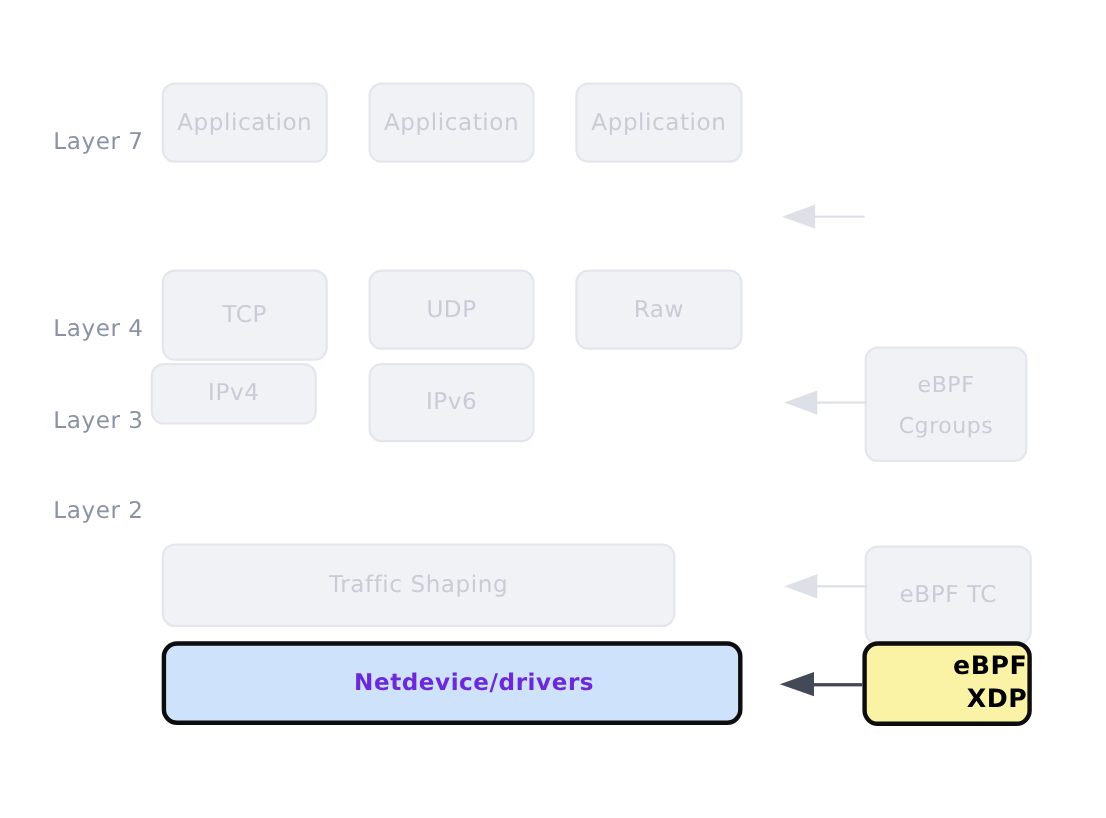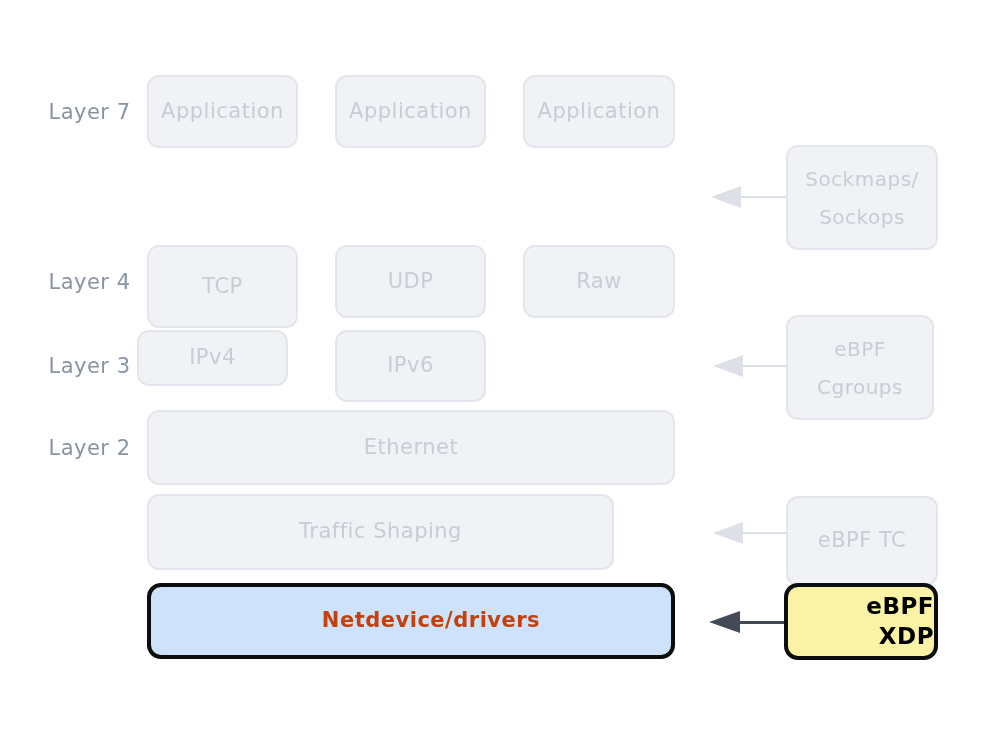"Layer 7" .layer-label { margin-top: none -> 16px }
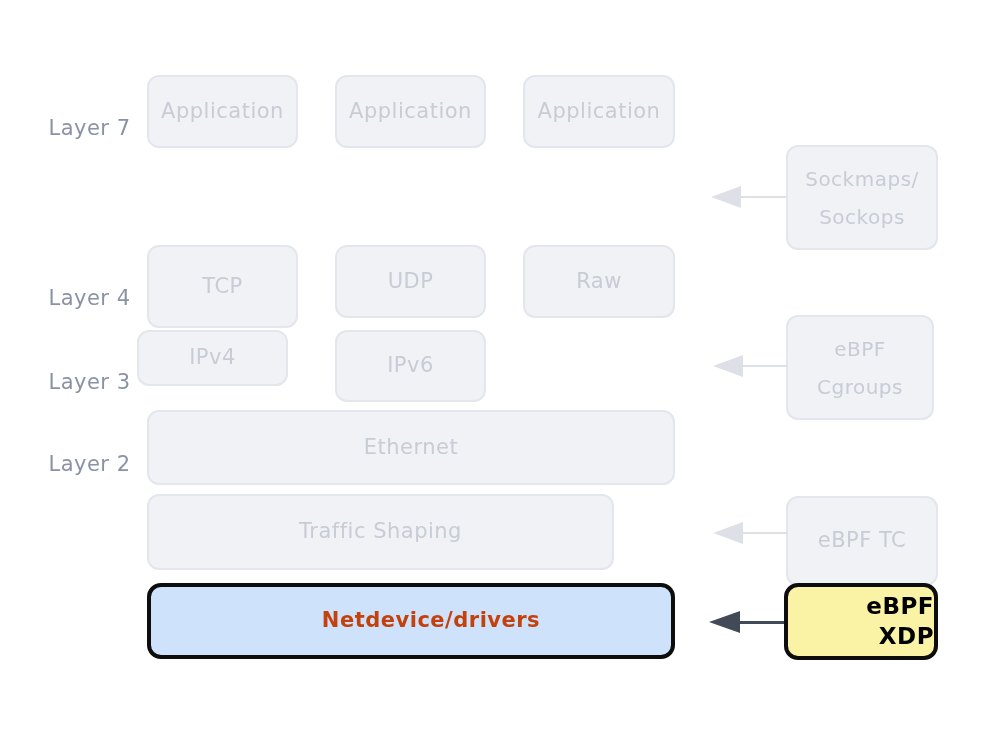"Sockmaps/" div.box { html: <div> <span>Sockmaps/</span> <span></span> <span>Sockops</span> </div> -> none }
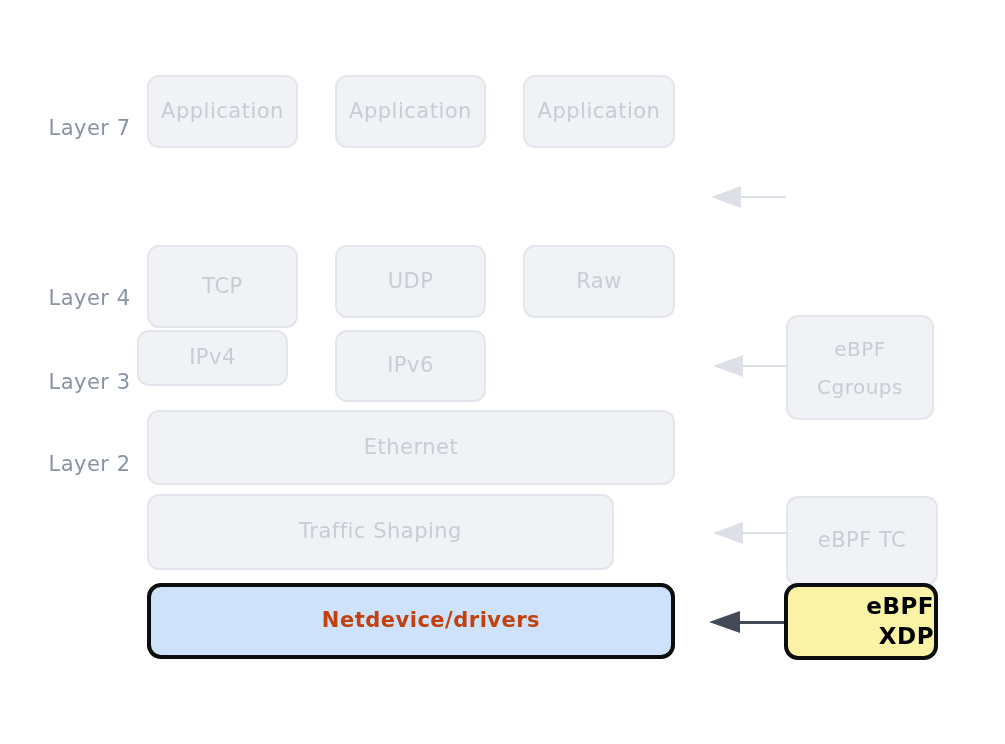"Ethernet" div.box { html: <div> <span>Ethernet</span> </div> -> none }
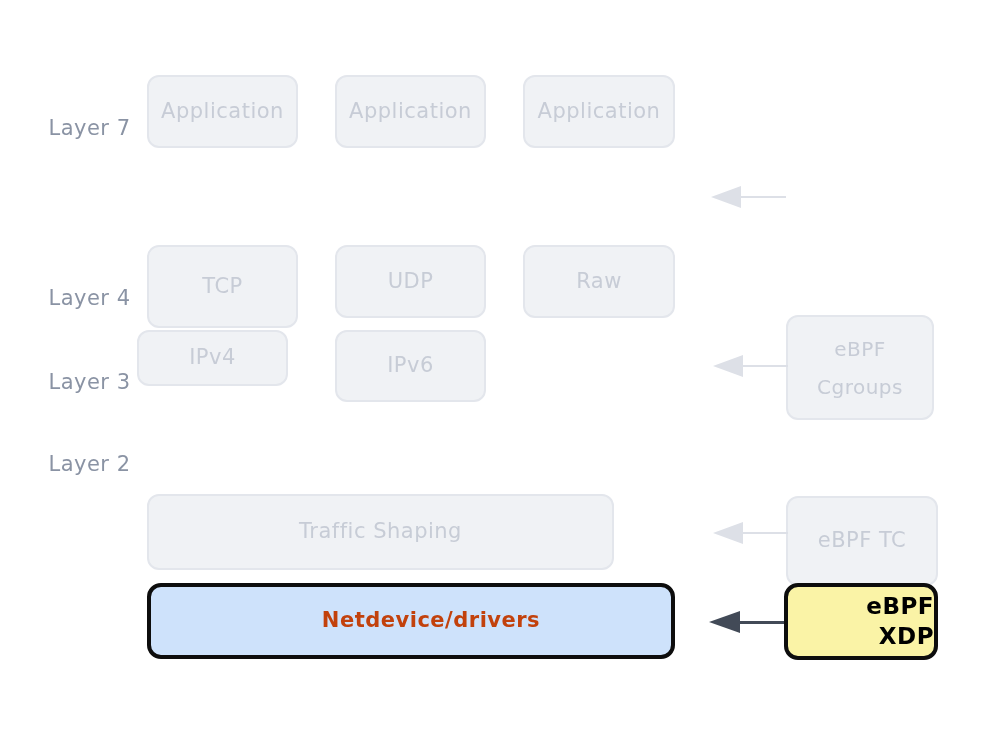"Netdevice/drivers" .box.blue { color: #c2410c -> #6d28d9 }
